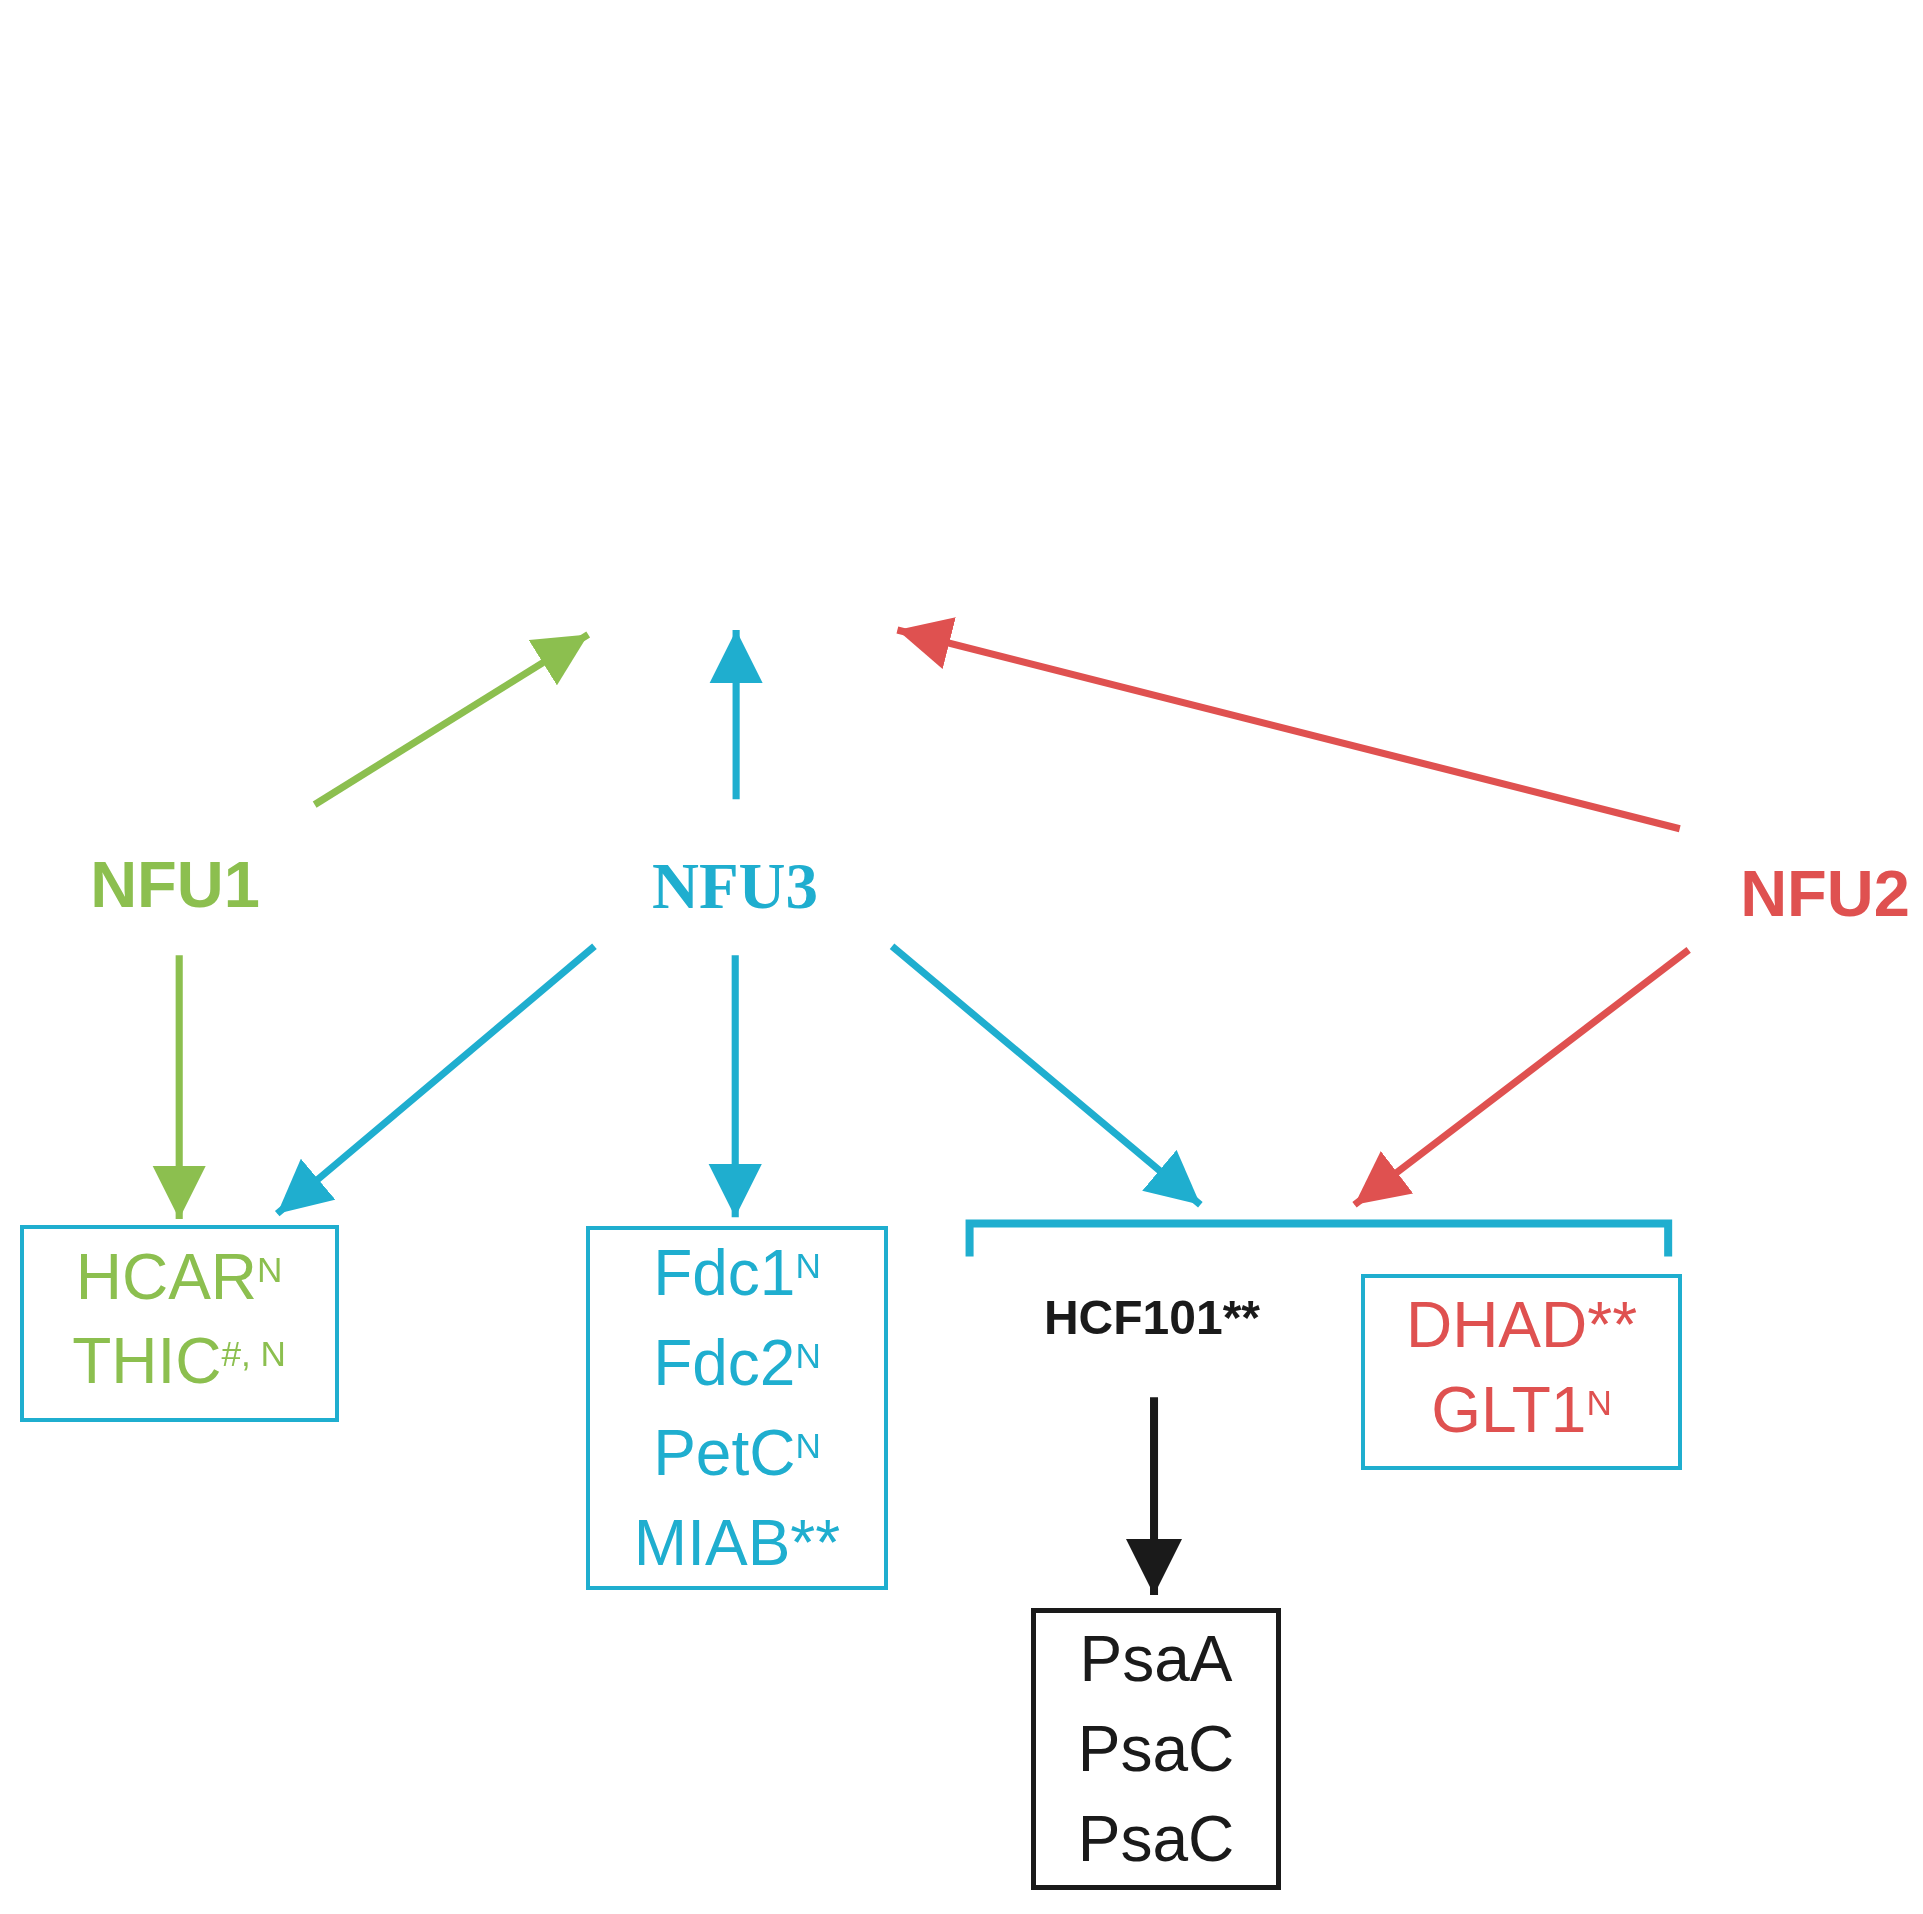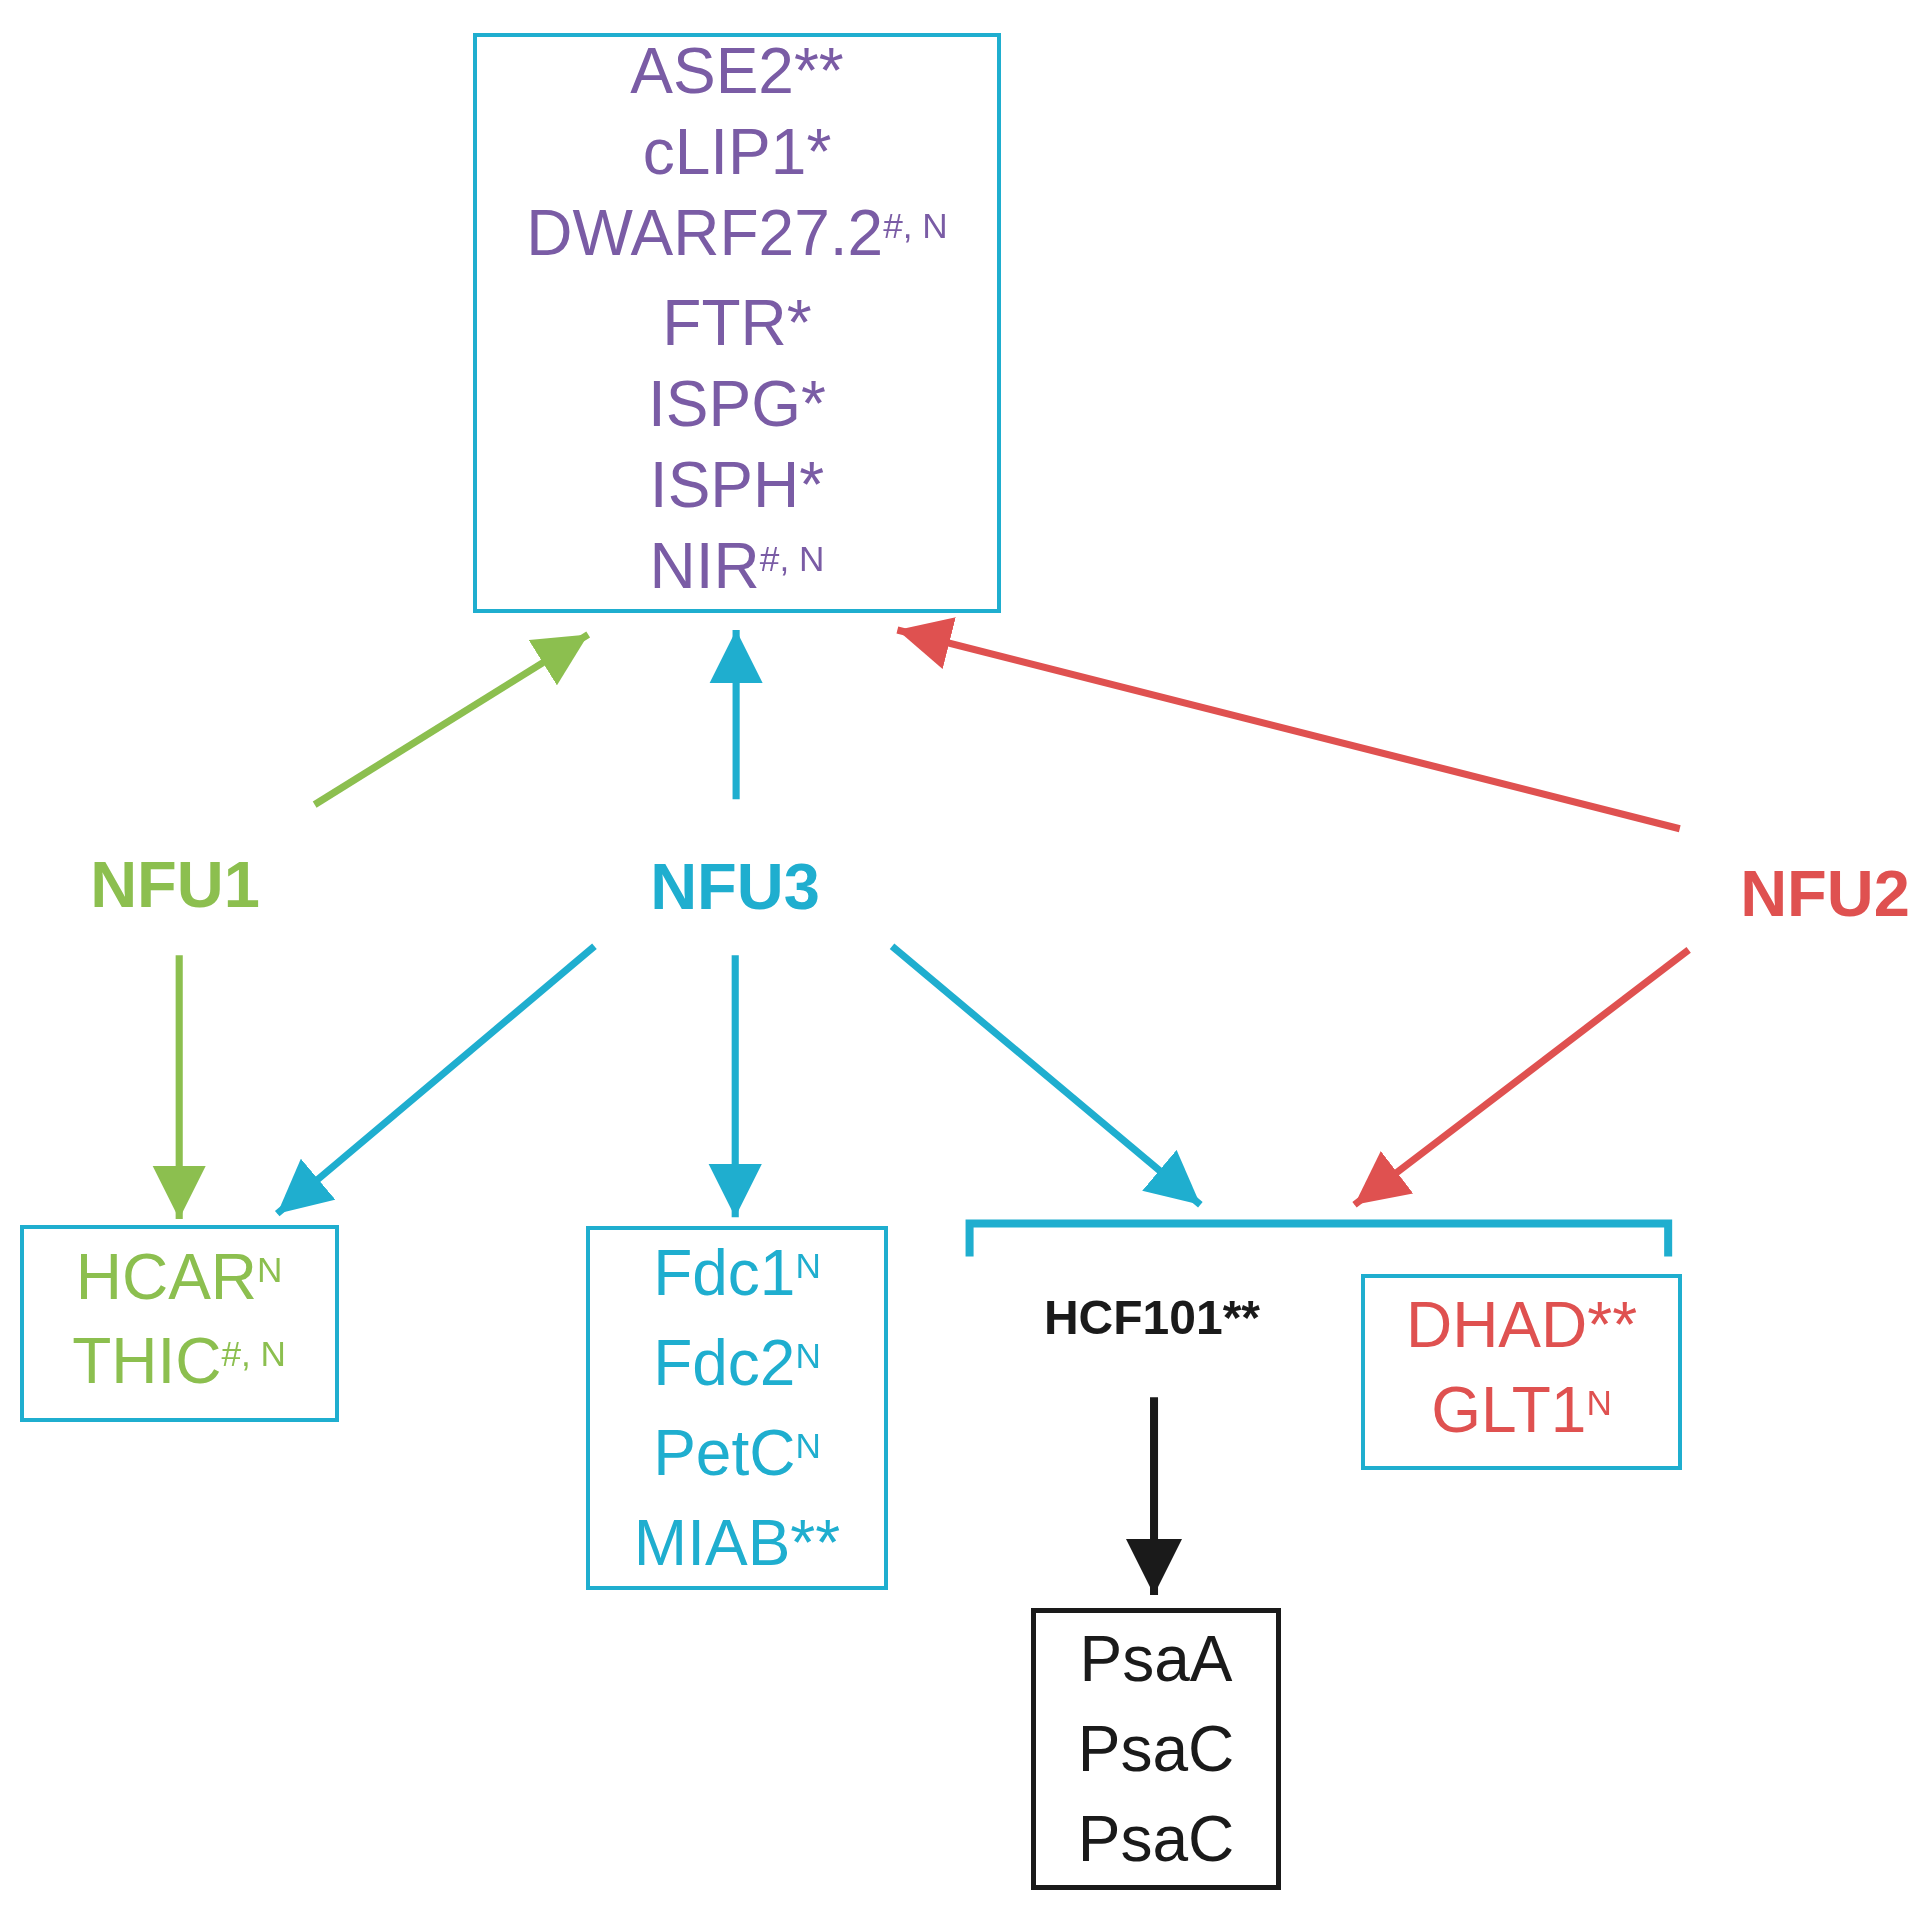"ASE2**" div.box { html: <div> <div><span>ASE2**</span></div> <div><span>cLIP1*</span></div> <div><span>DWARF27.2</span><span>#, N</span></div> <div><span>FTR*</span></div> <div><span>ISPG*</span></div> <div><span>ISPH*</span></div> <div><span>NIR</span><span>#, N</span></div> </div> -> none }
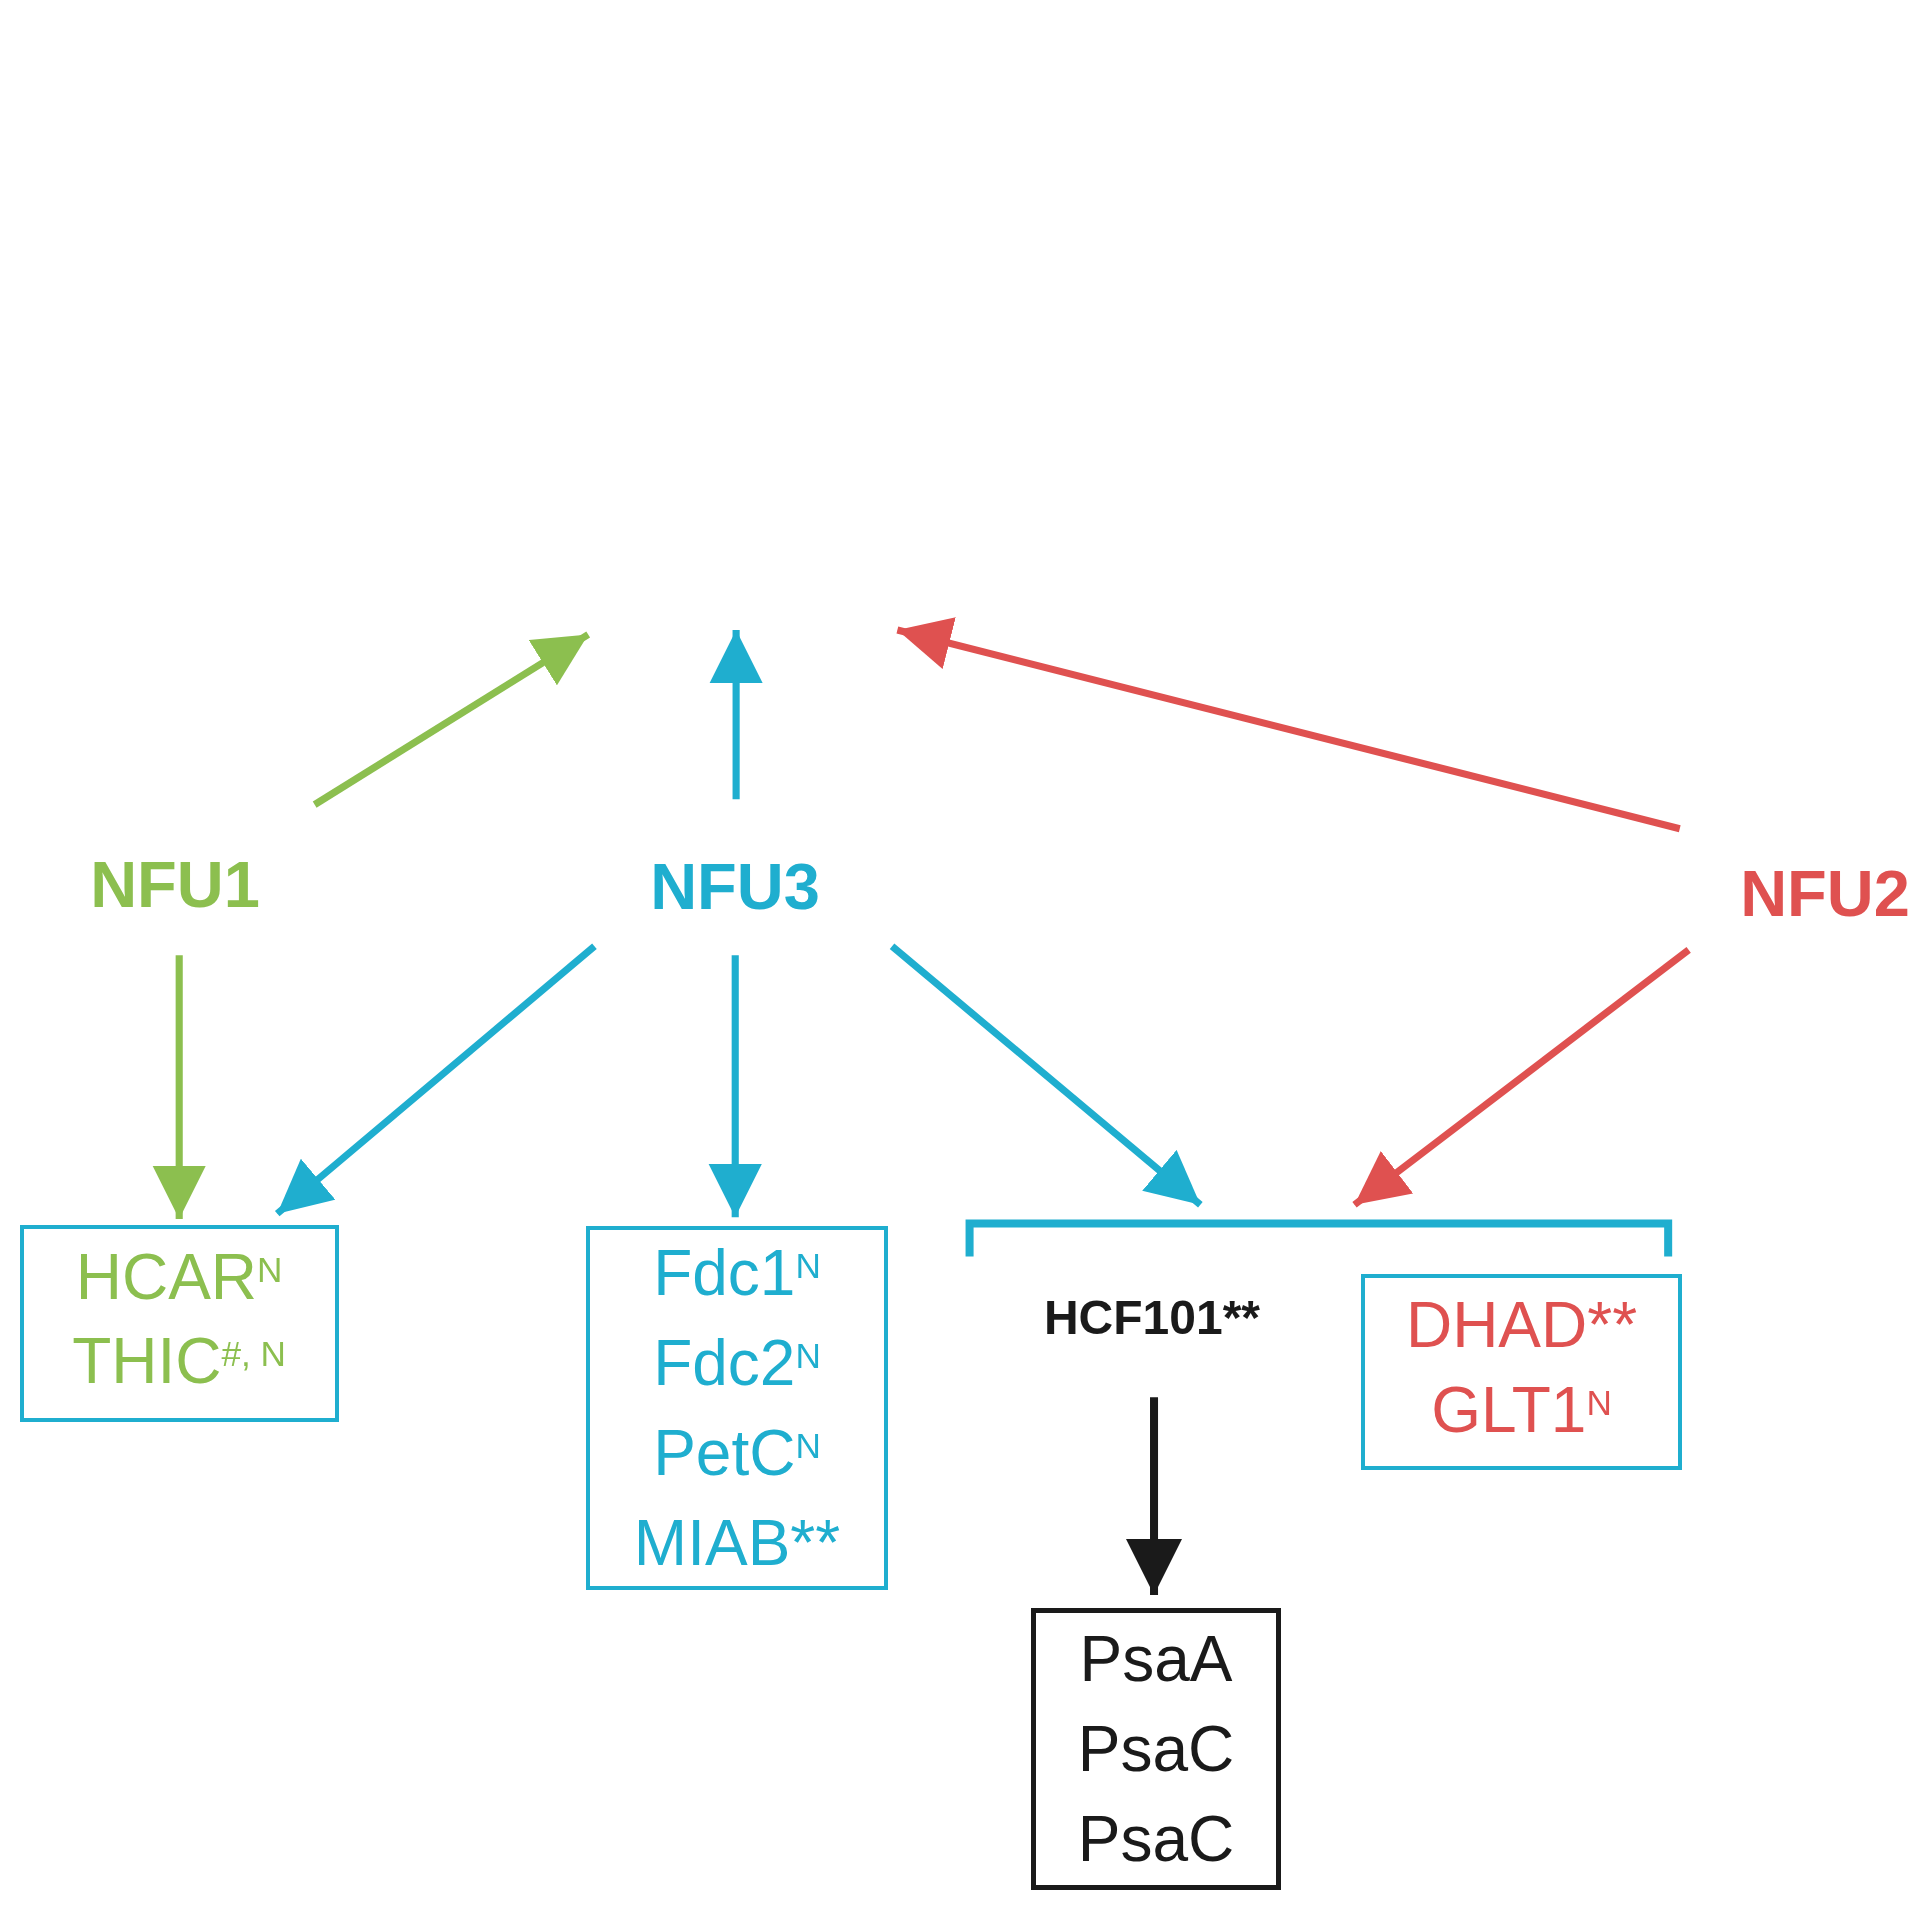"NFU3" .nfu3 { font-family: none -> Liberation Serif, serif }
